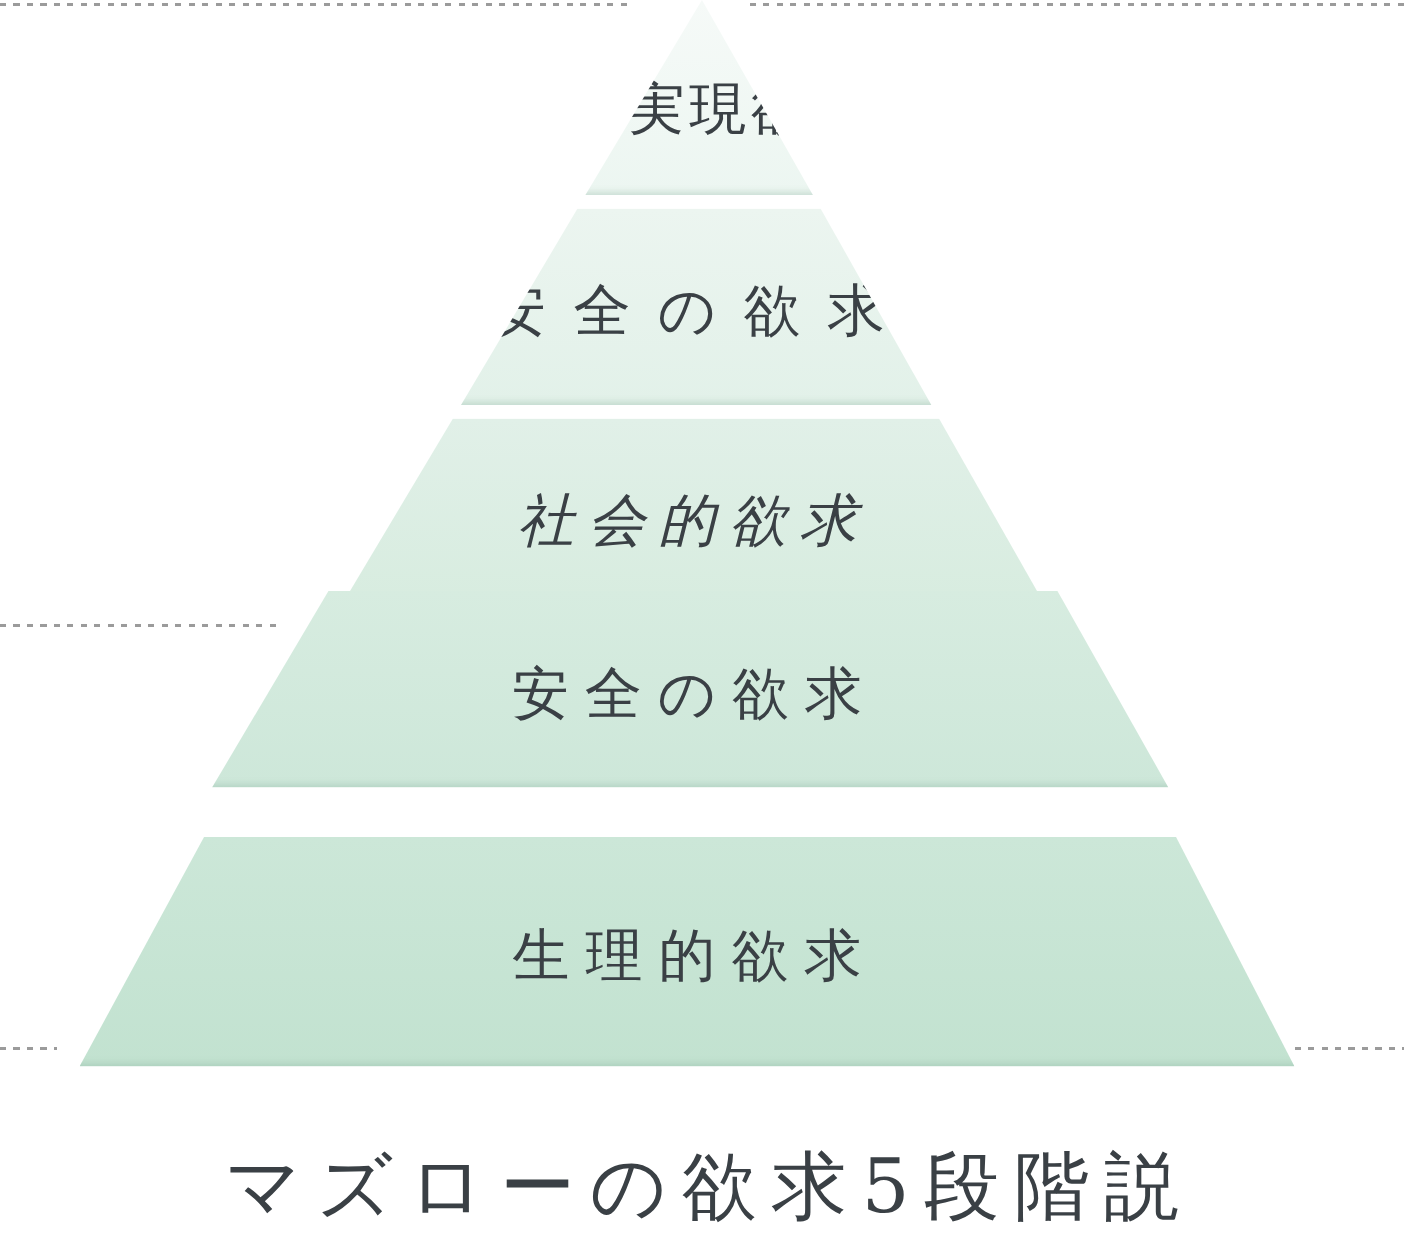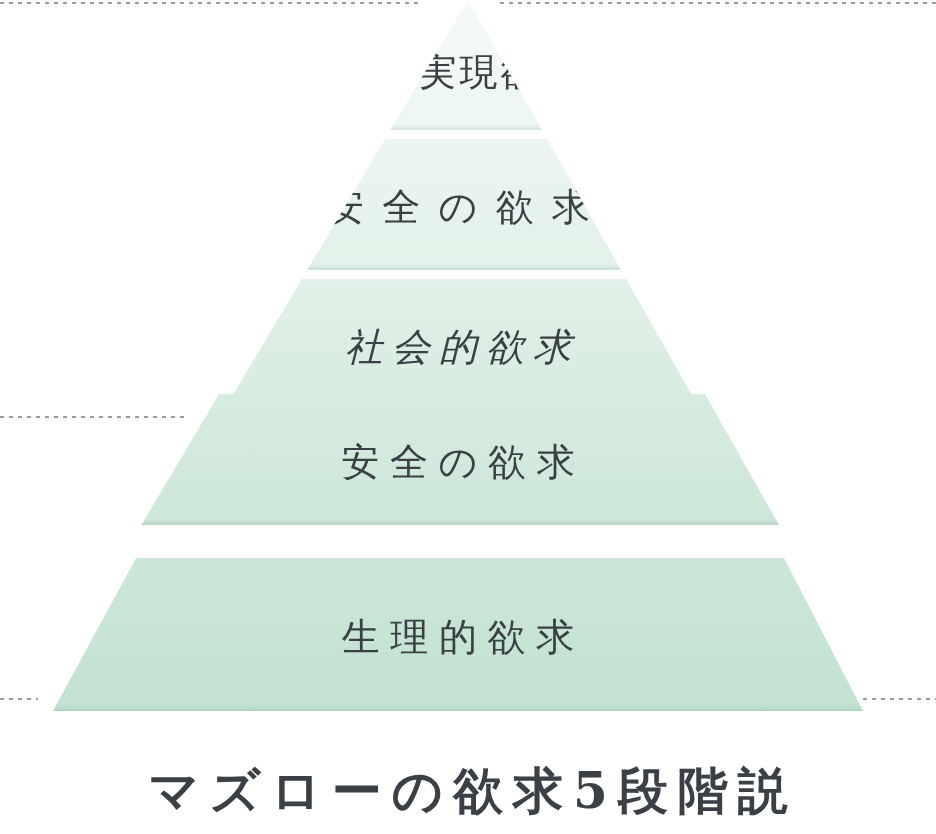"マズローの欲求5段階説" .diagram-title { font-weight: 700 -> 400 }
